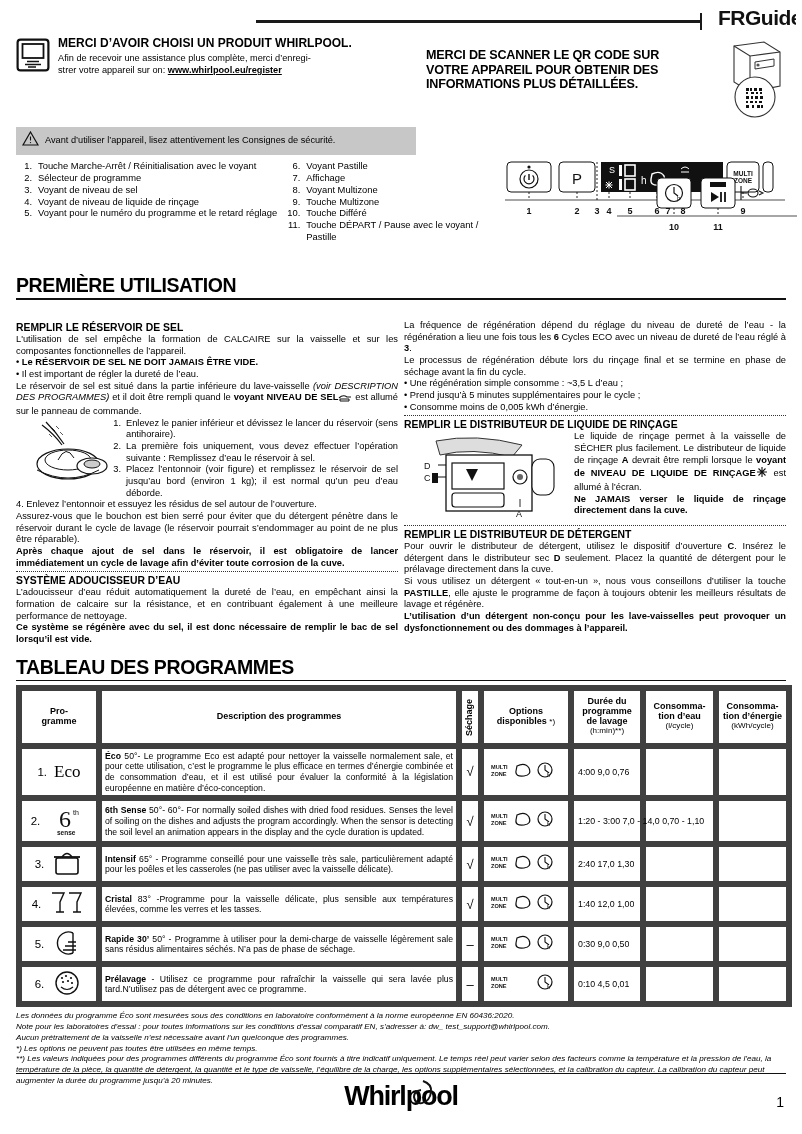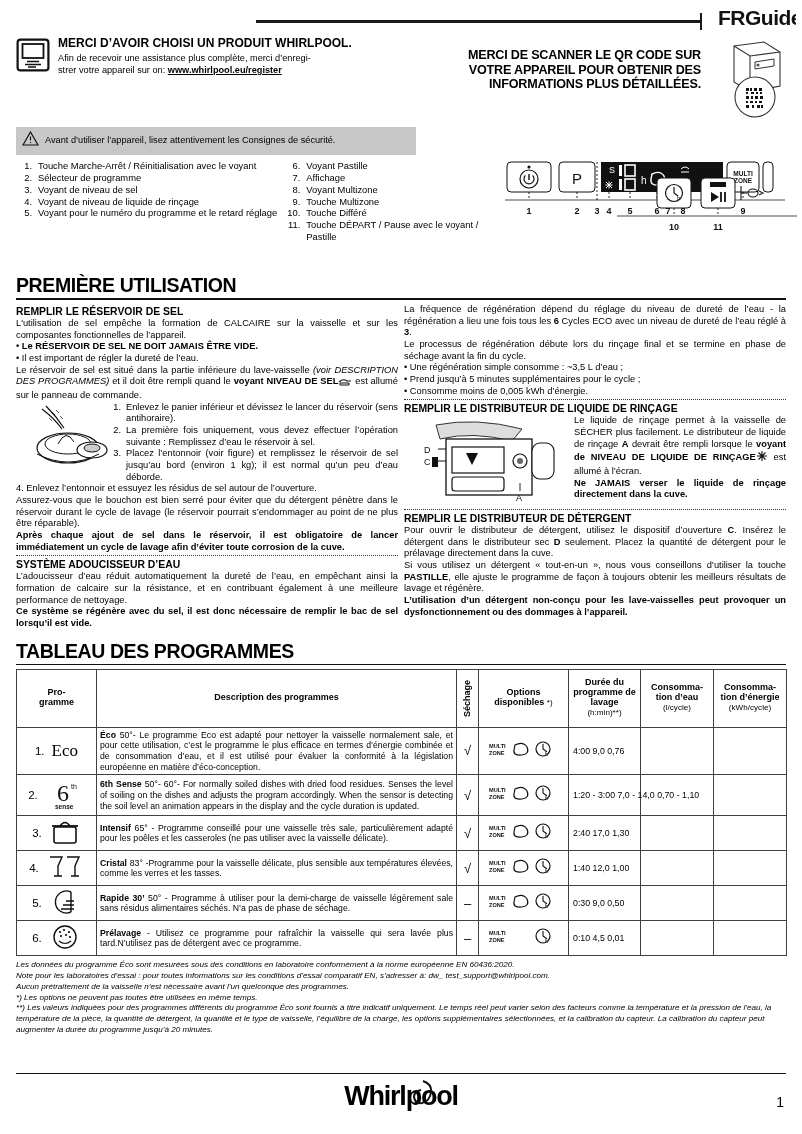"MERCI DE SCANNER LE QR" .hdr-mid { text-align: right -> none }
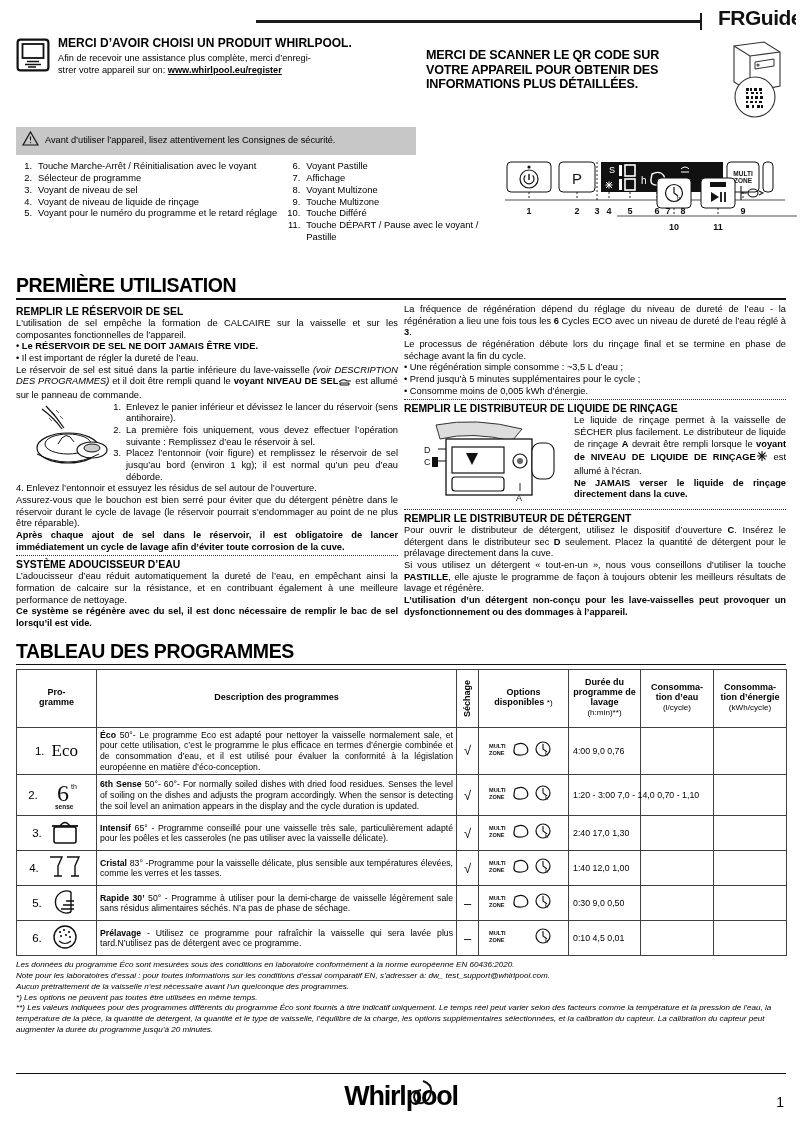"REMPLIR LE RÉSERVOIR DE SEL" .cols { margin-top: 4px -> 20px }
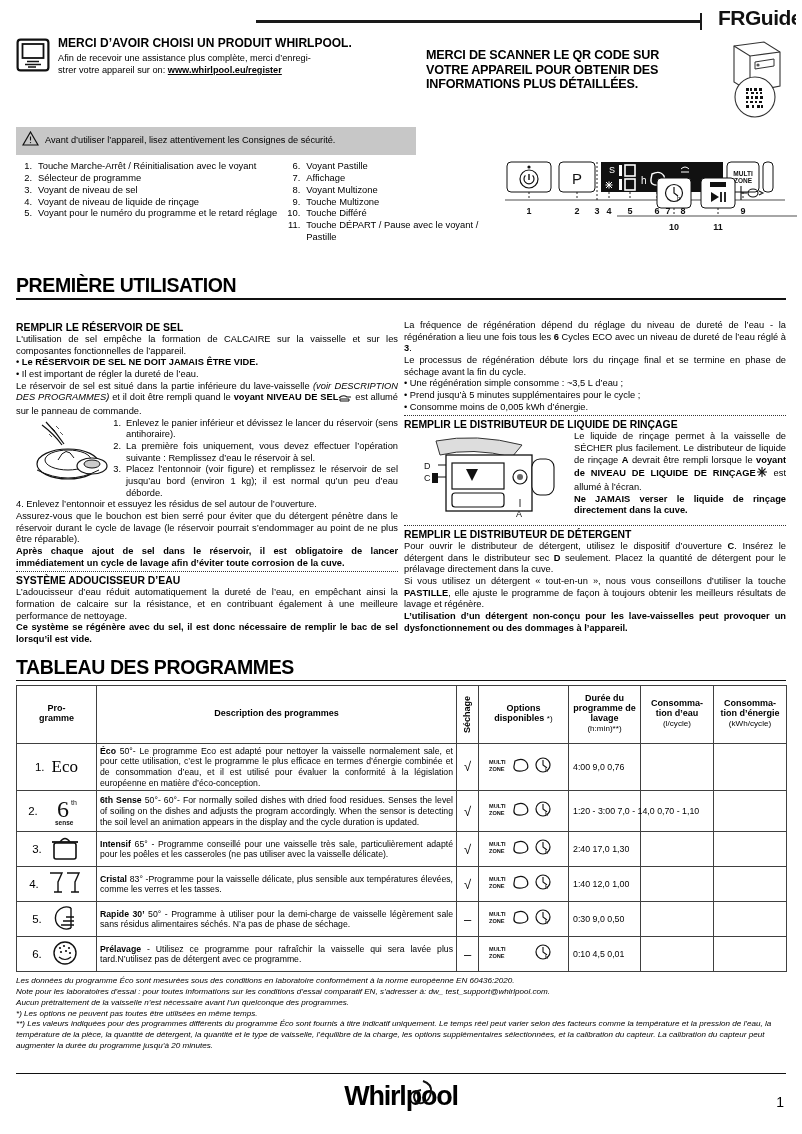"Durée du programme de lavage" table.prog td, table.prog th { border: 1px solid #404040 -> 6px solid #404040 }
